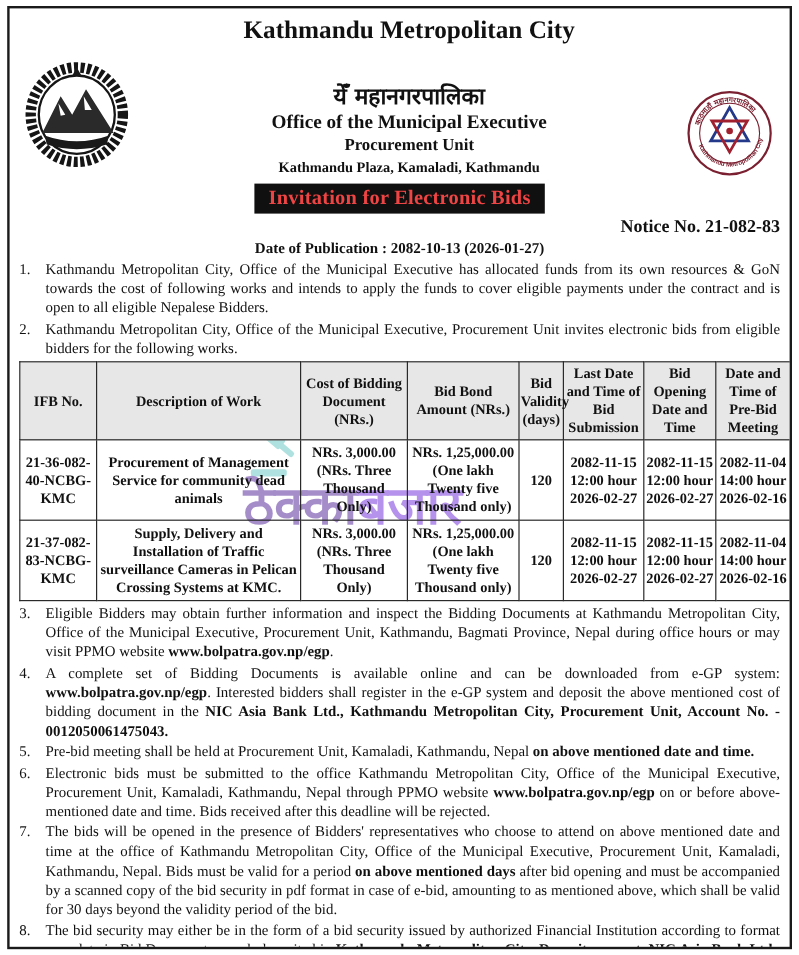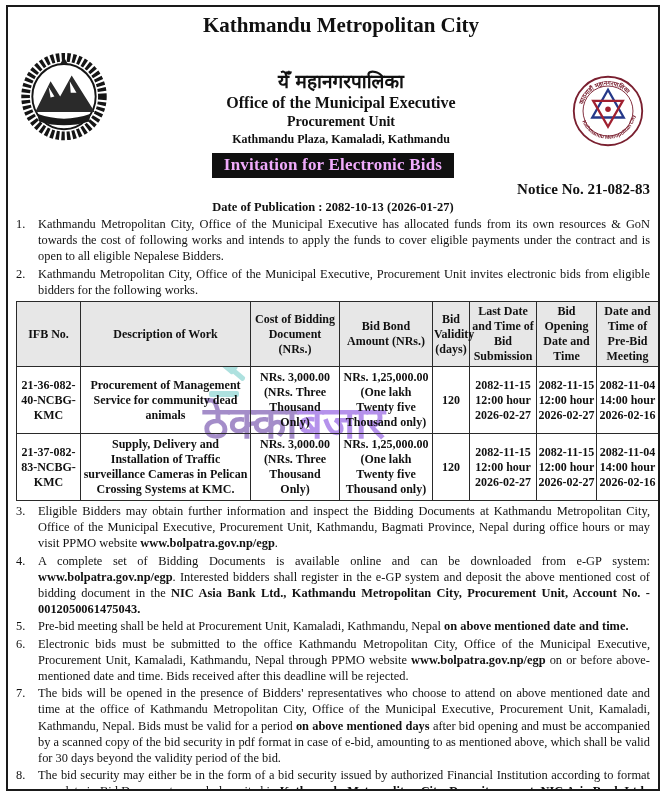"Invitation for Electronic Bids" .title-bar { color: #f0abfc -> #ef4444 }
